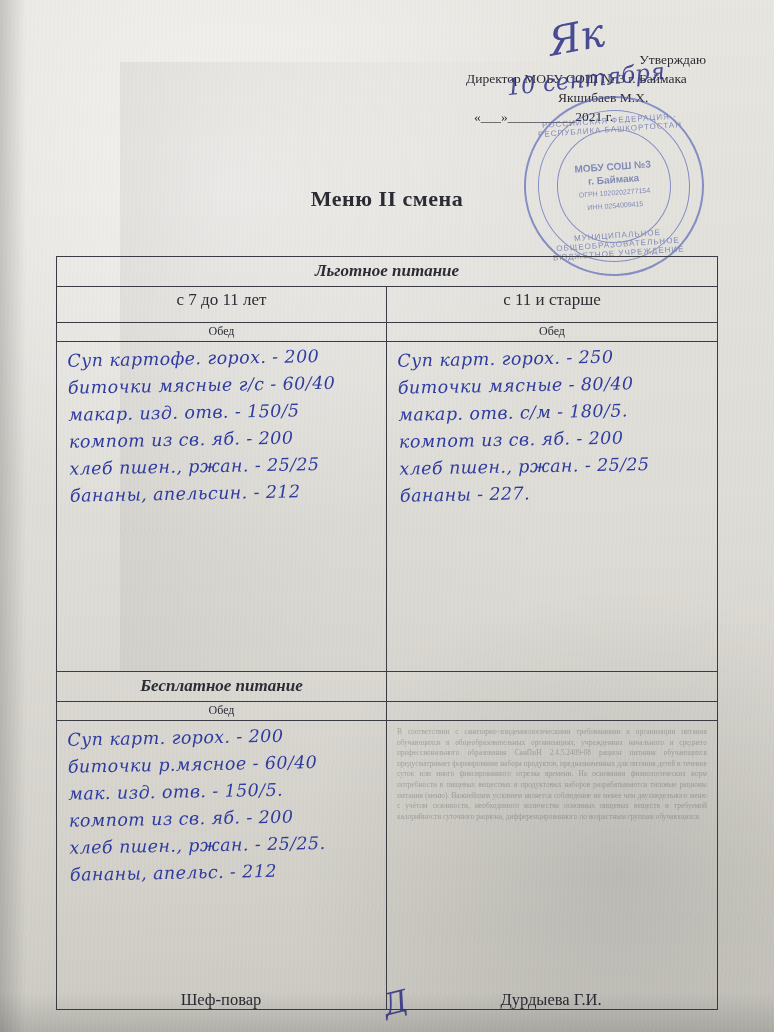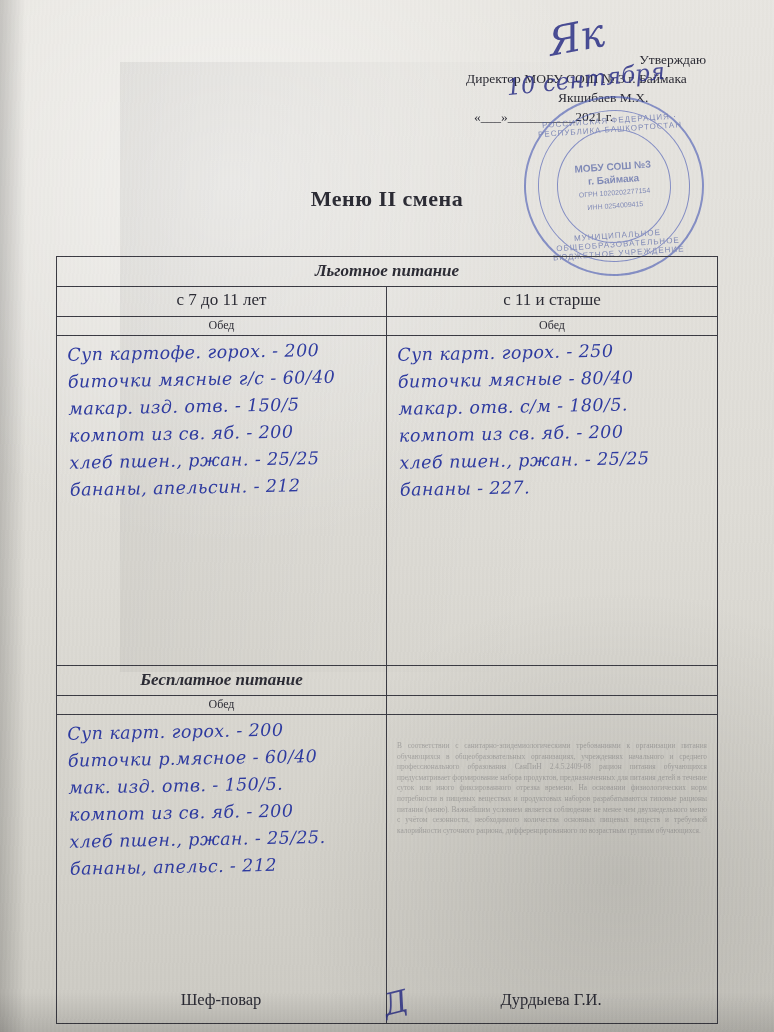"с 7 до 11 лет" .hdr-age { padding: 3px 0 6px -> 3px 0 12px }
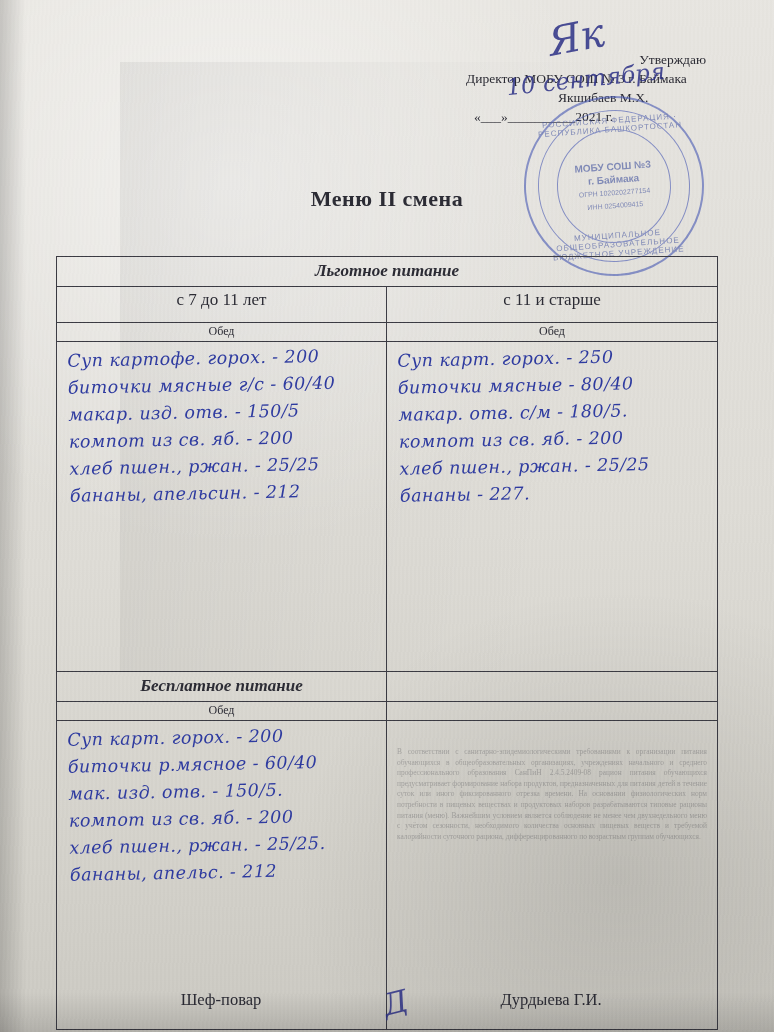"В соответствии с" .body-free-right { margin-top: 20px -> none }
